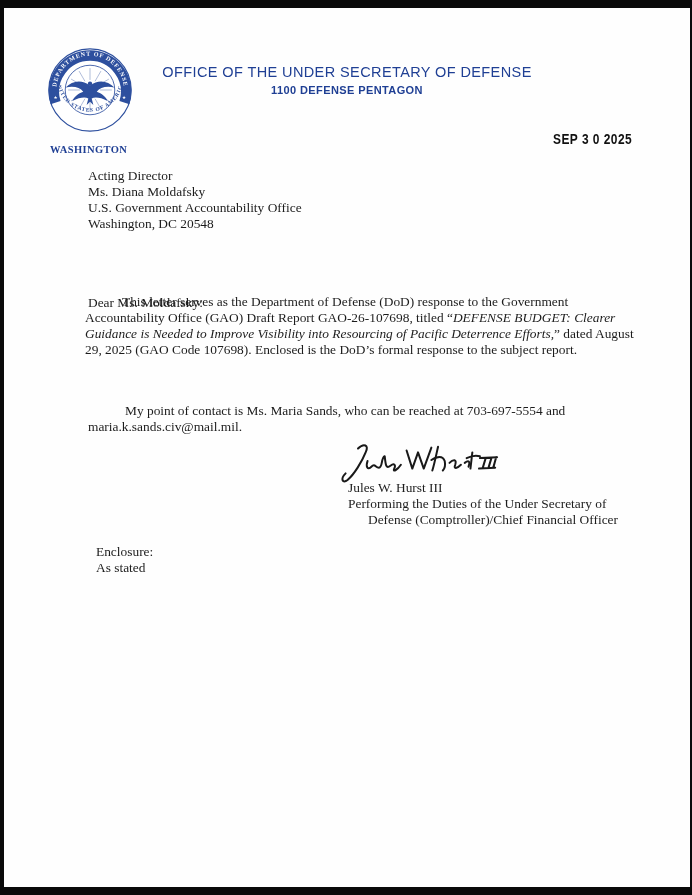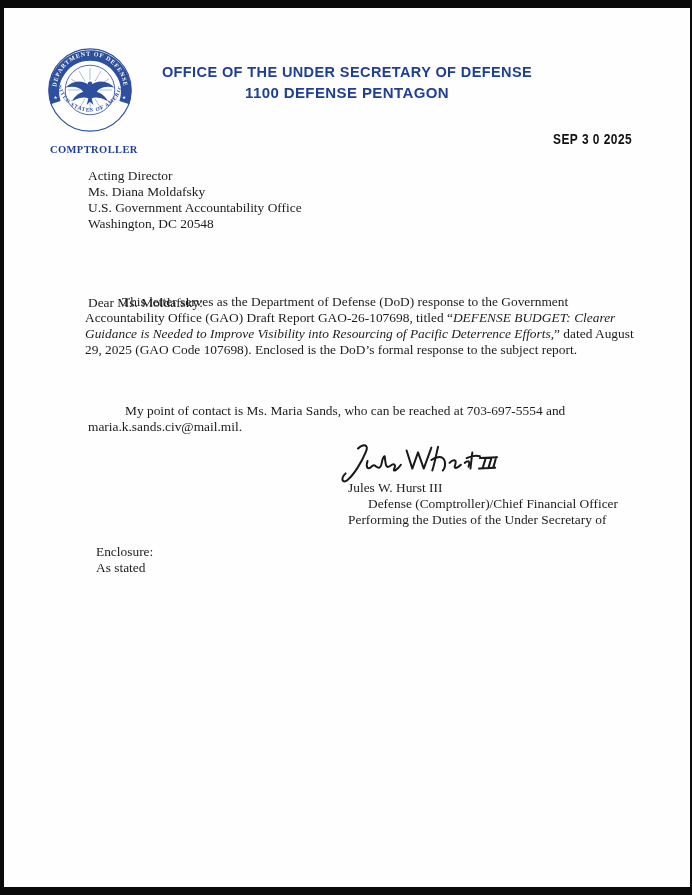"OFFICE OF THE UNDER SECRETARY" .letterhead .office { font-weight: bold -> normal }
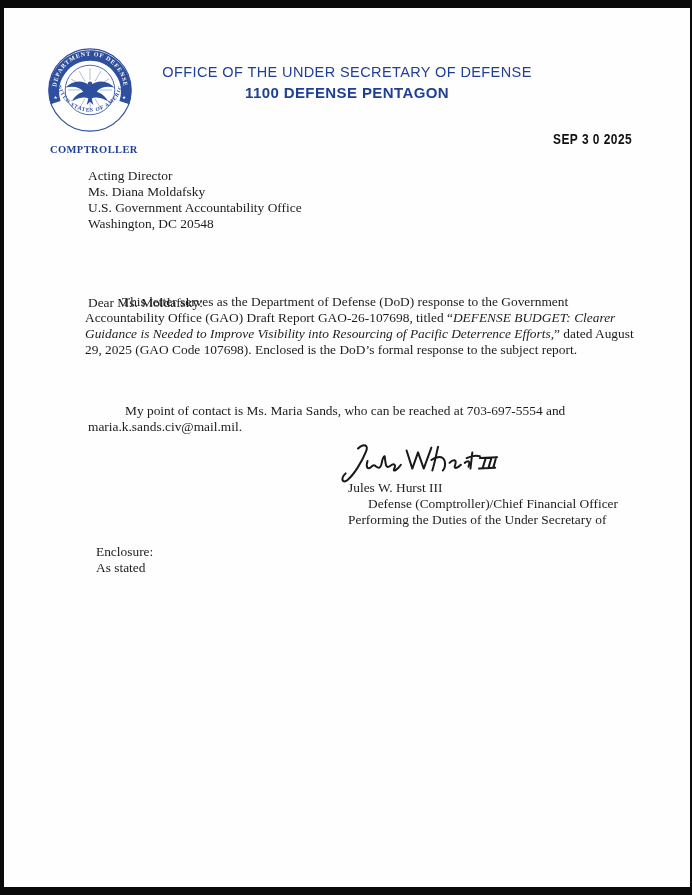"1100 DEFENSE PENTAGON" .letterhead .addr { font-size: 15px -> 11px }
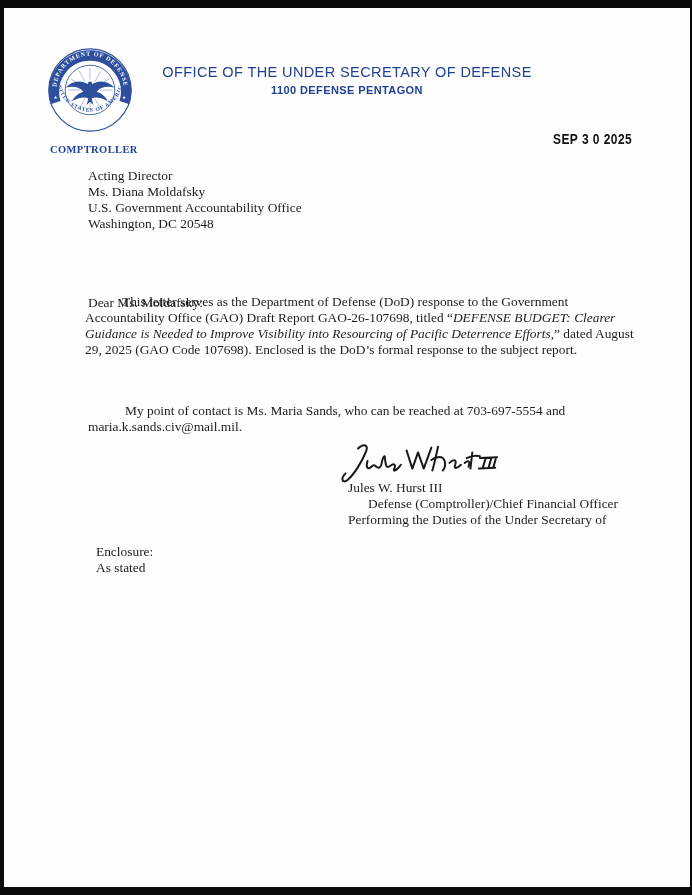"COMPTROLLER" div.comptroller { text: COMPTROLLER -> WASHINGTON }
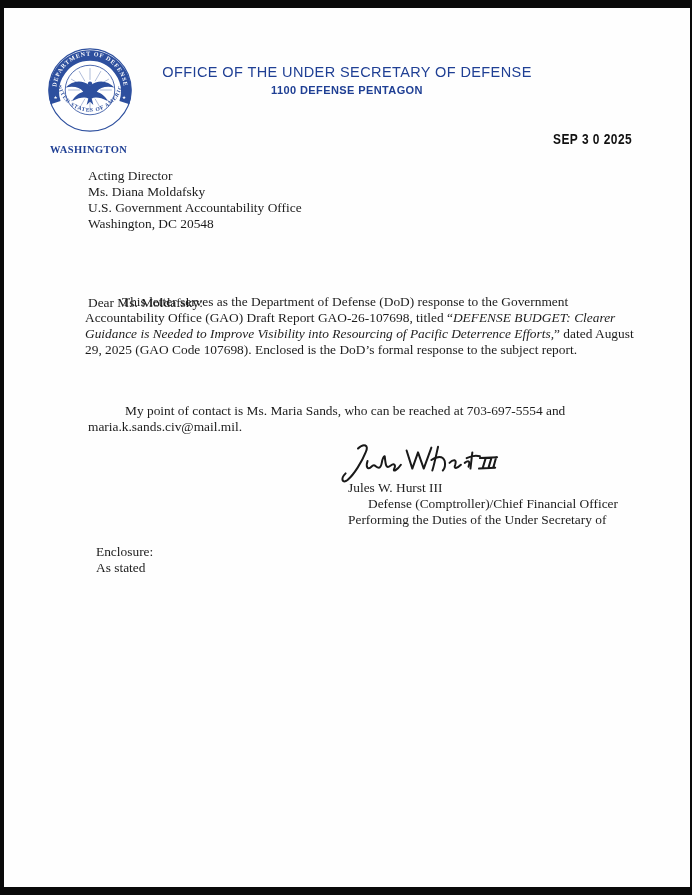"Defense (Comptroller)/Chief Financial" div.textline { order: before "Performing the Duties of the" -> after "Performing the Duties of the" }
